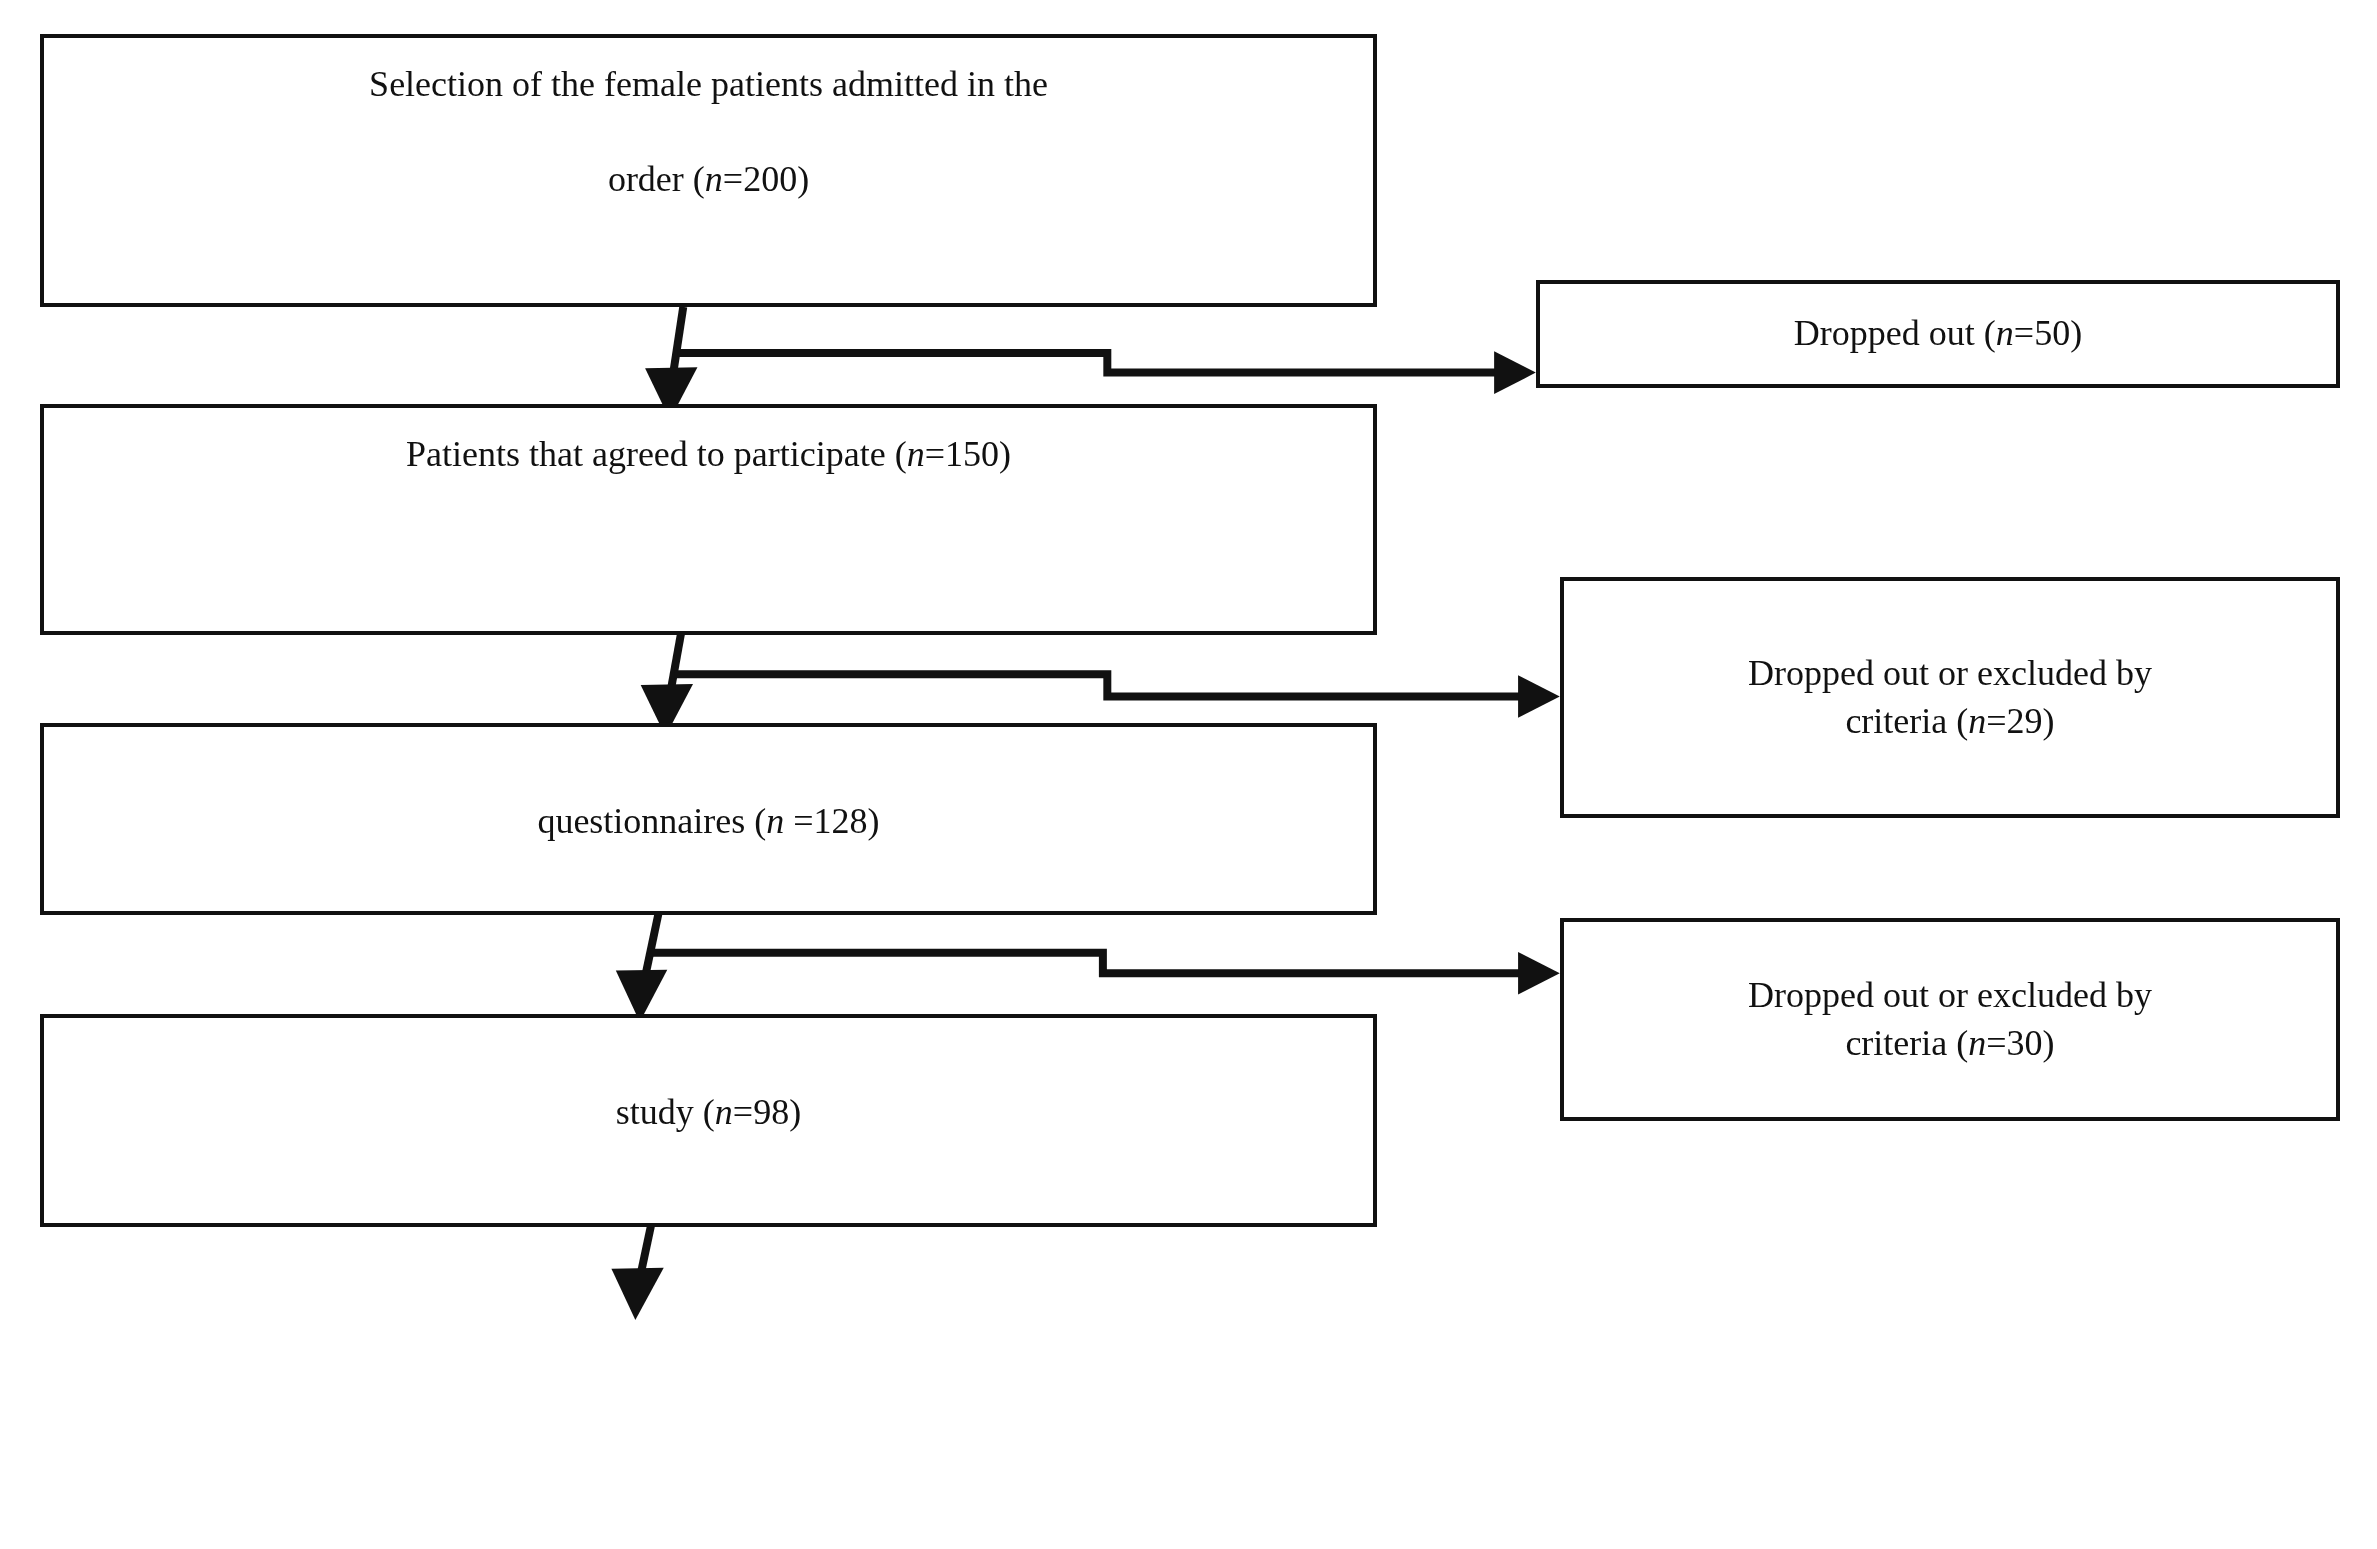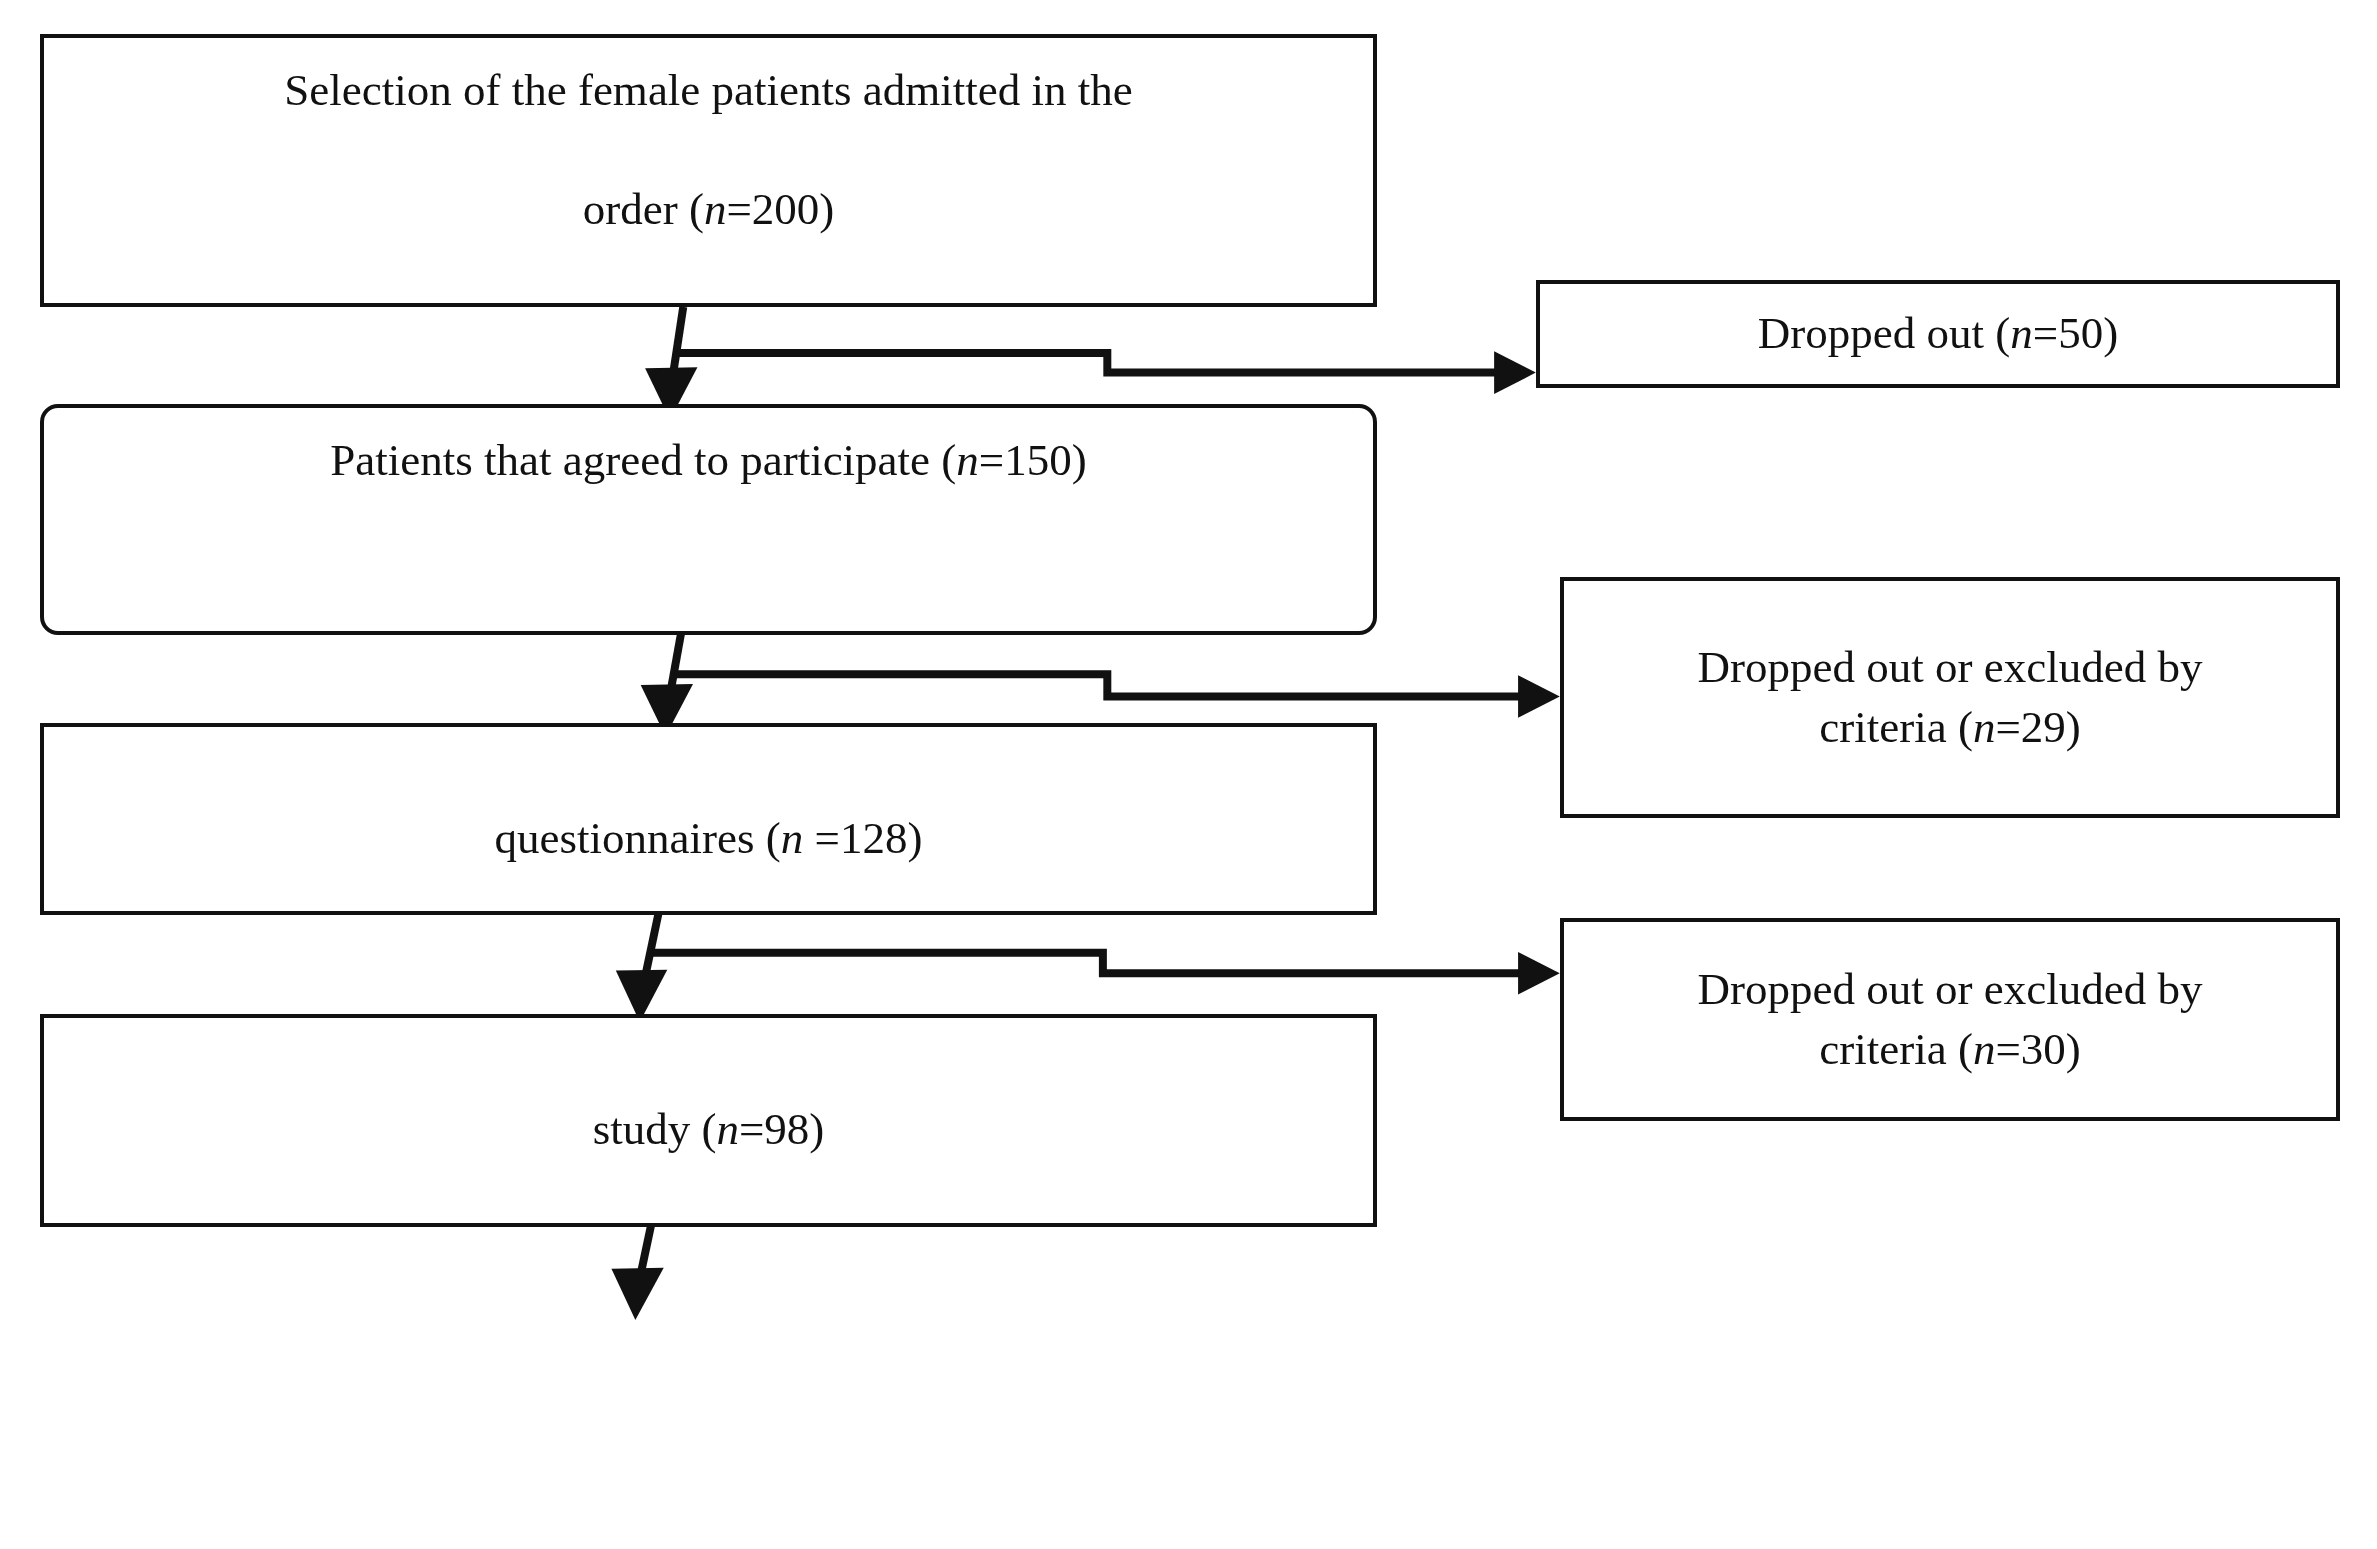"Selection of the female patients" .node .txt { font-size: 45px -> 36px }
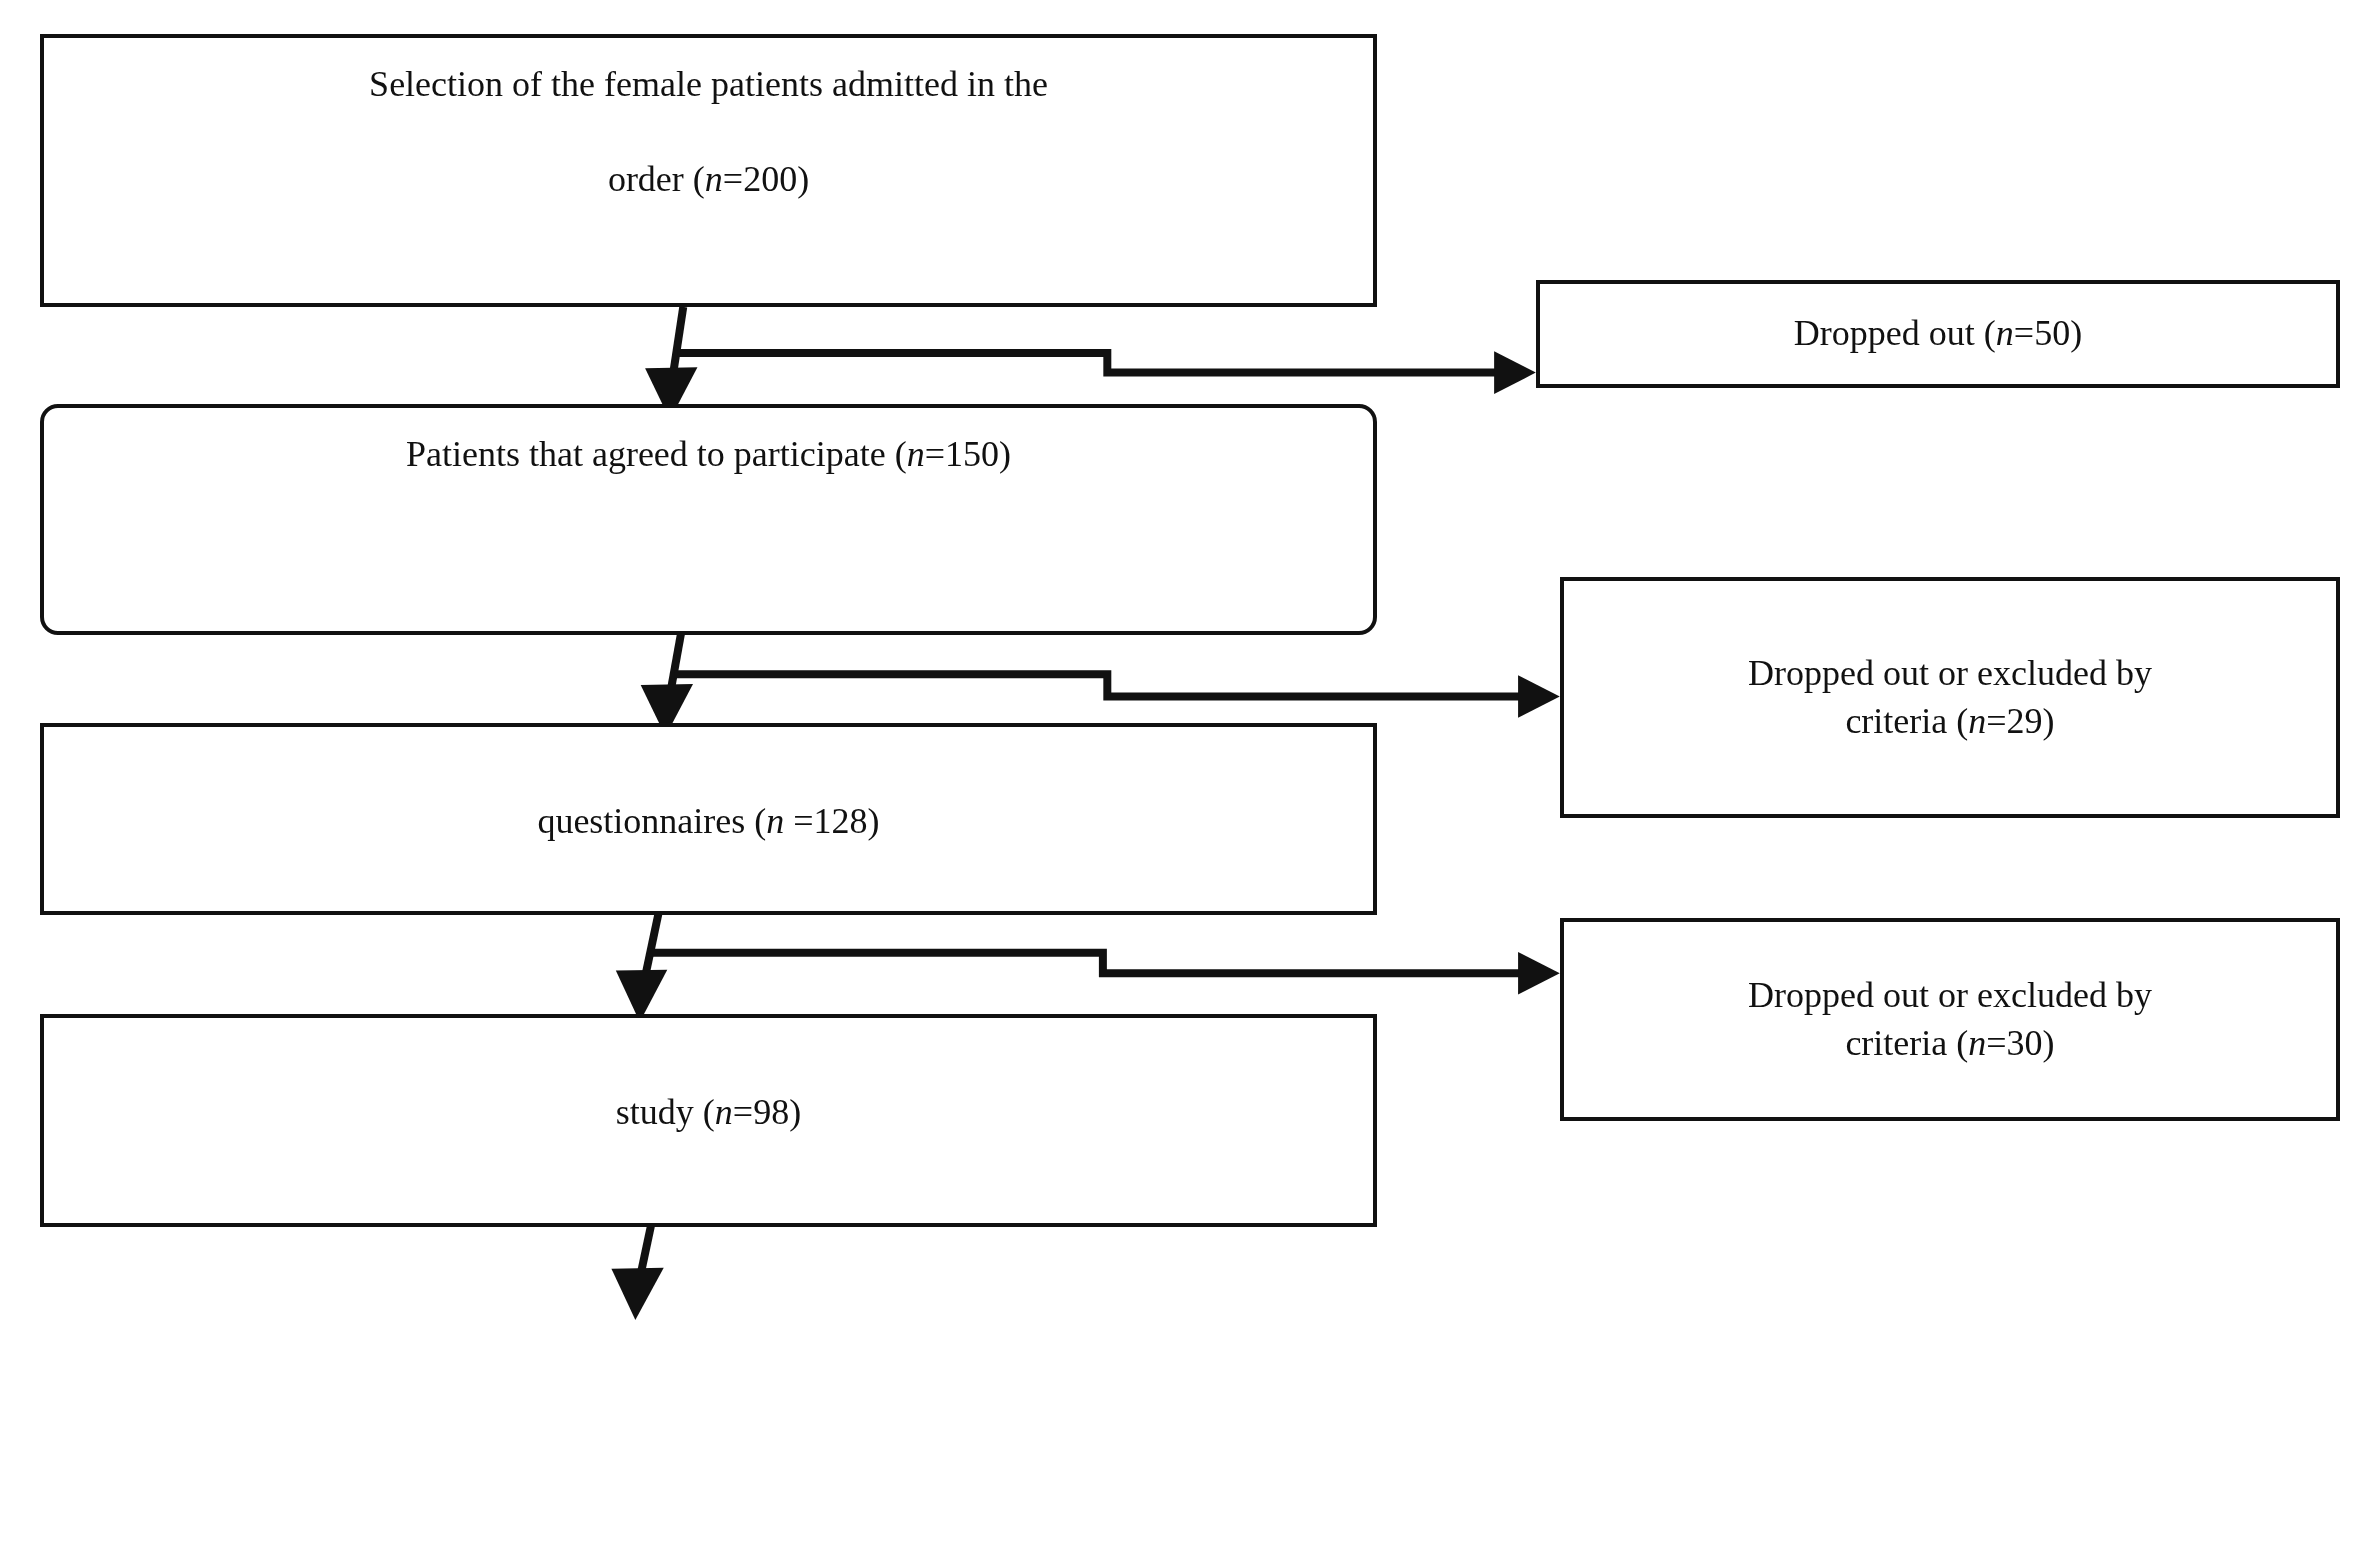"Patients that agreed to participate" #node-agreed { border-radius: 18px -> none }
